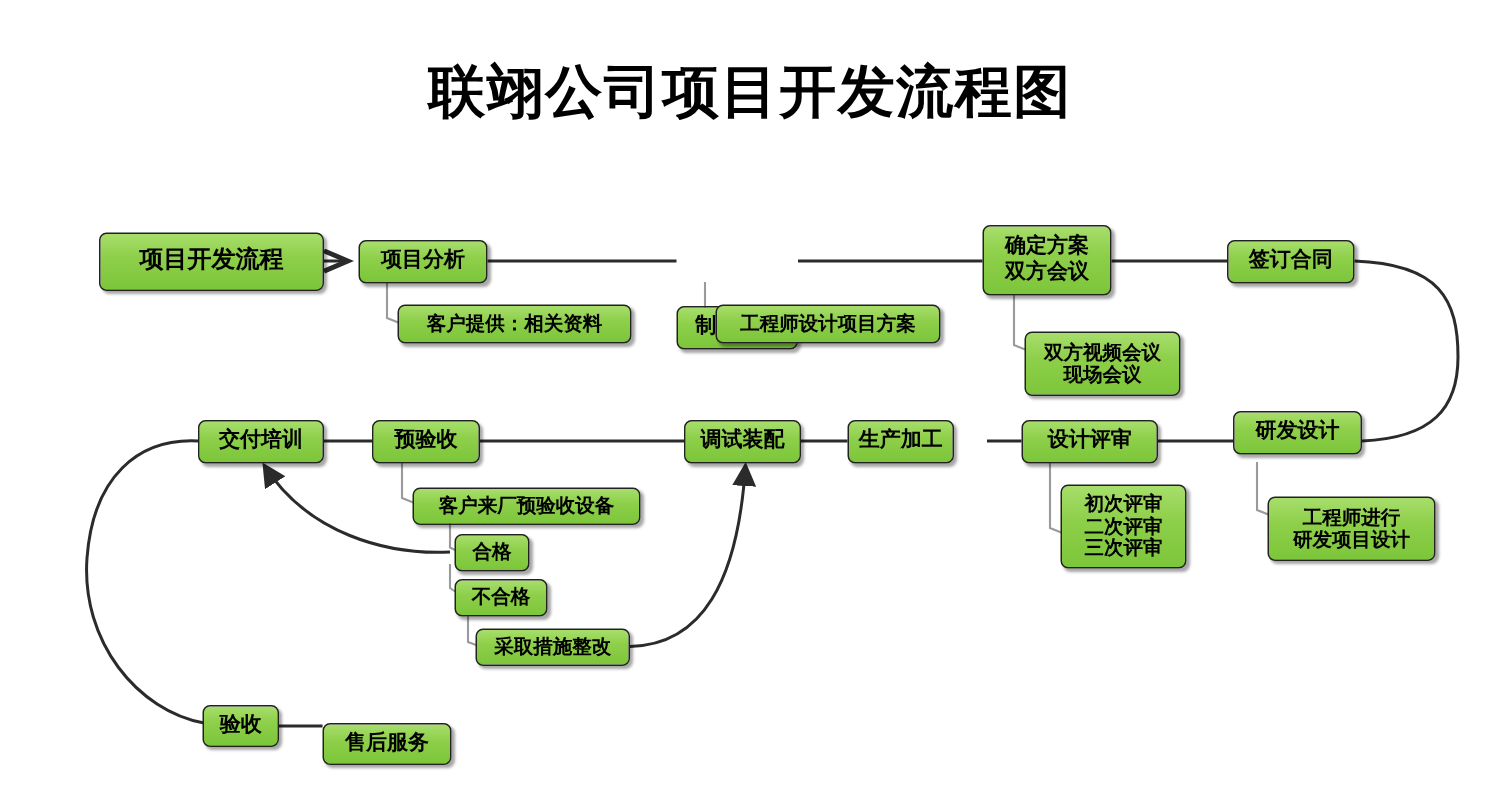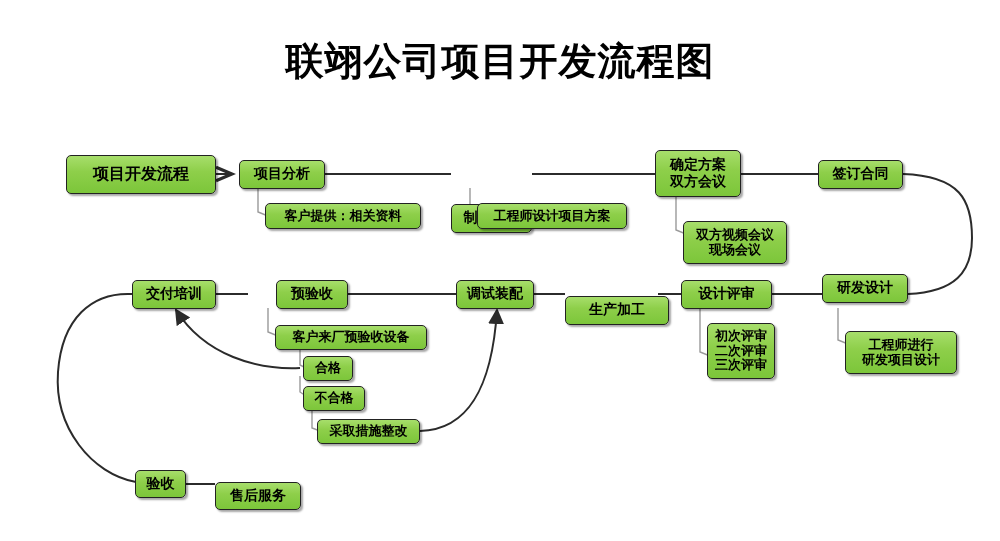"预验收" div.node { margin-left: 28px -> none }
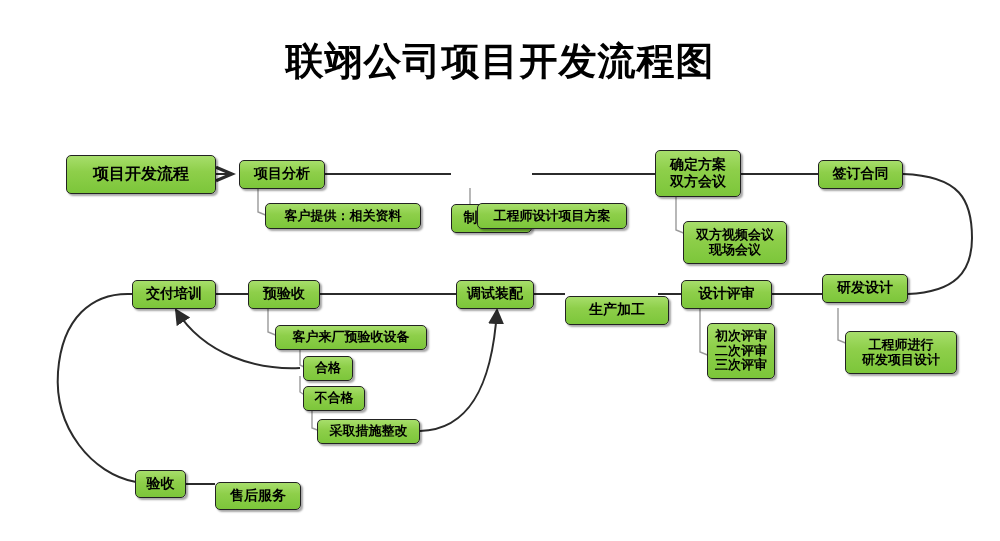"生产加工" div.node { top: 296px -> 280px; width: 104px -> 71px }
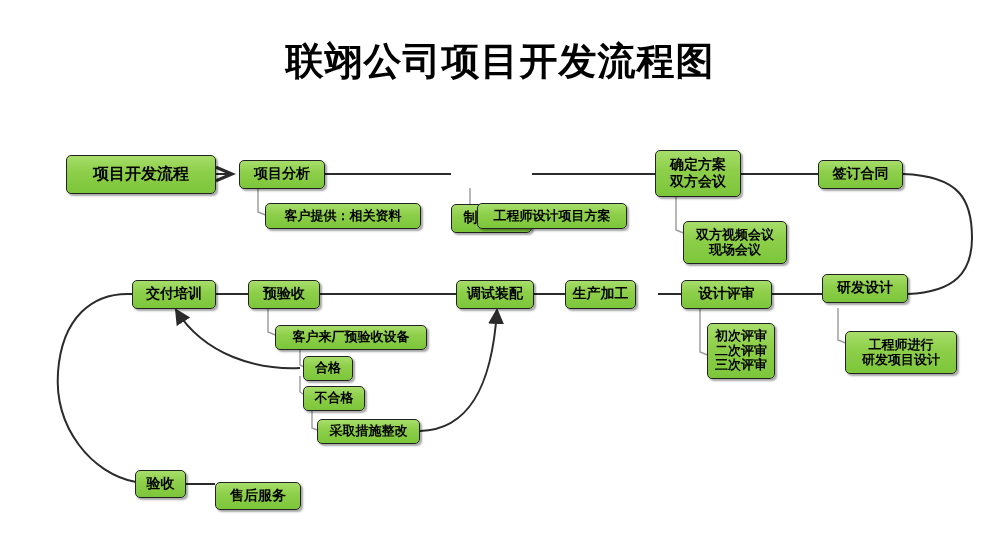"初次评审" div.node { width: 68px -> 84px }
